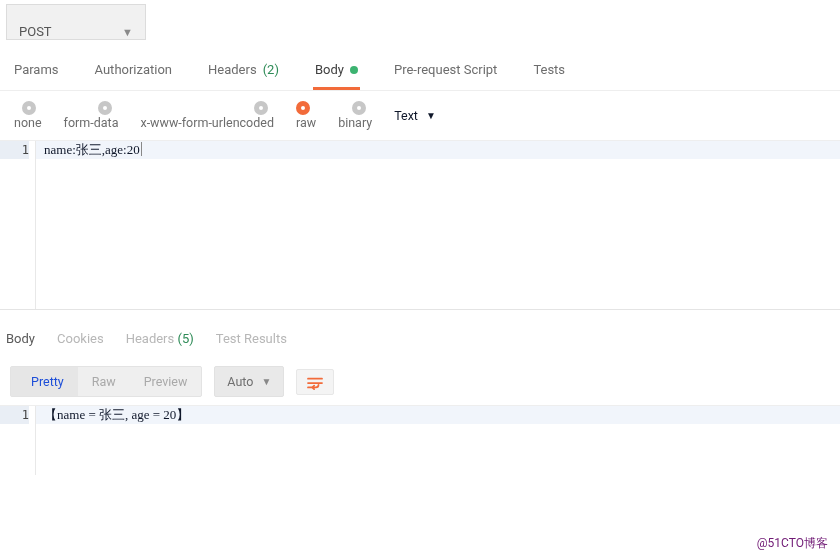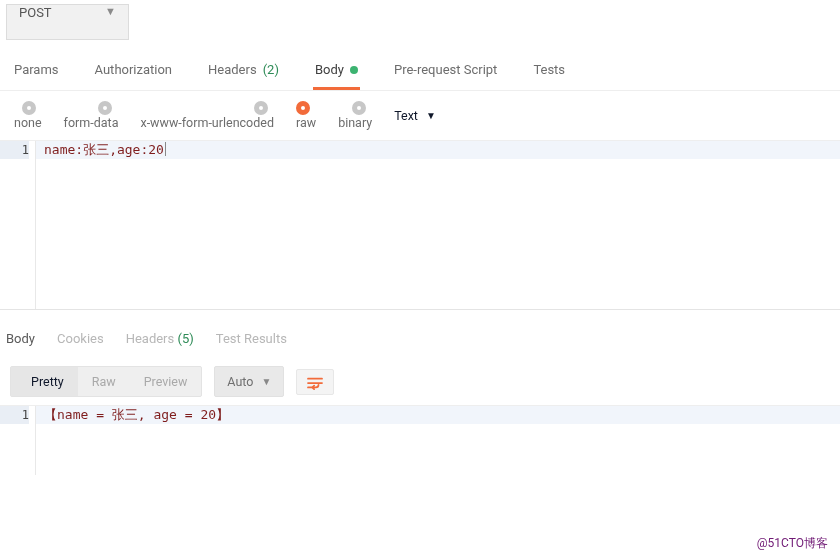"POST" .method-select { align-items: flex-start -> flex-end; width: 123px -> 140px }
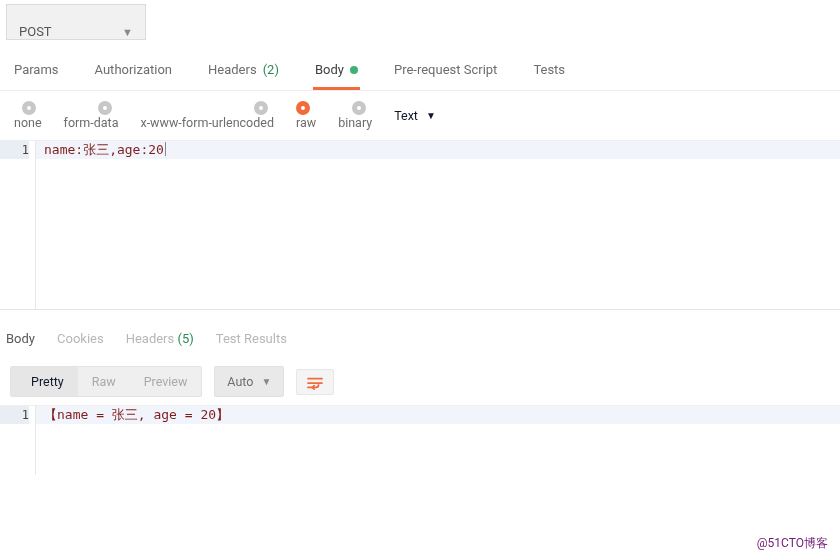"name:张三,age:20" .code-line.hl { color: #7f1d1d -> #0f172a; font-family: none -> Liberation Serif, serif }
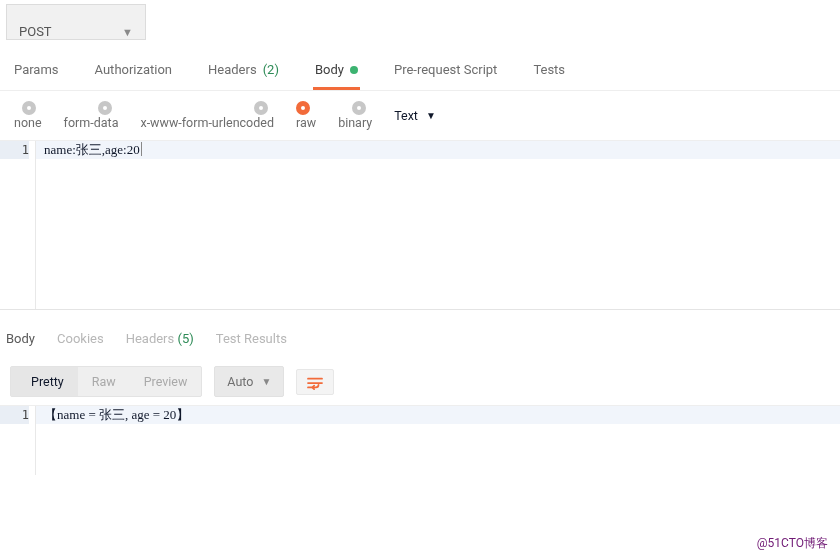"Pretty" .pill.active { color: #0f172a -> #1d4ed8 }
